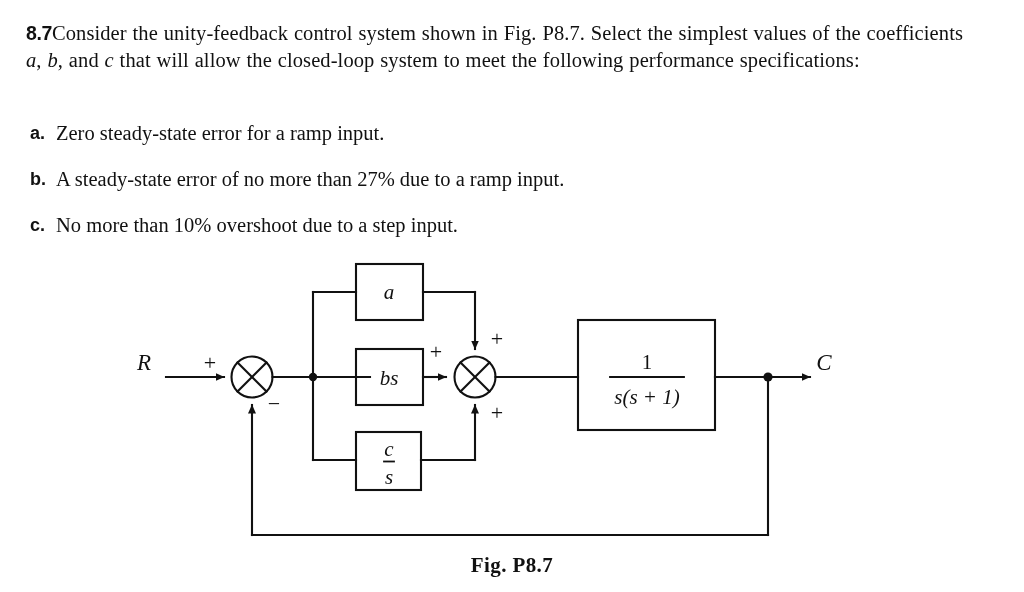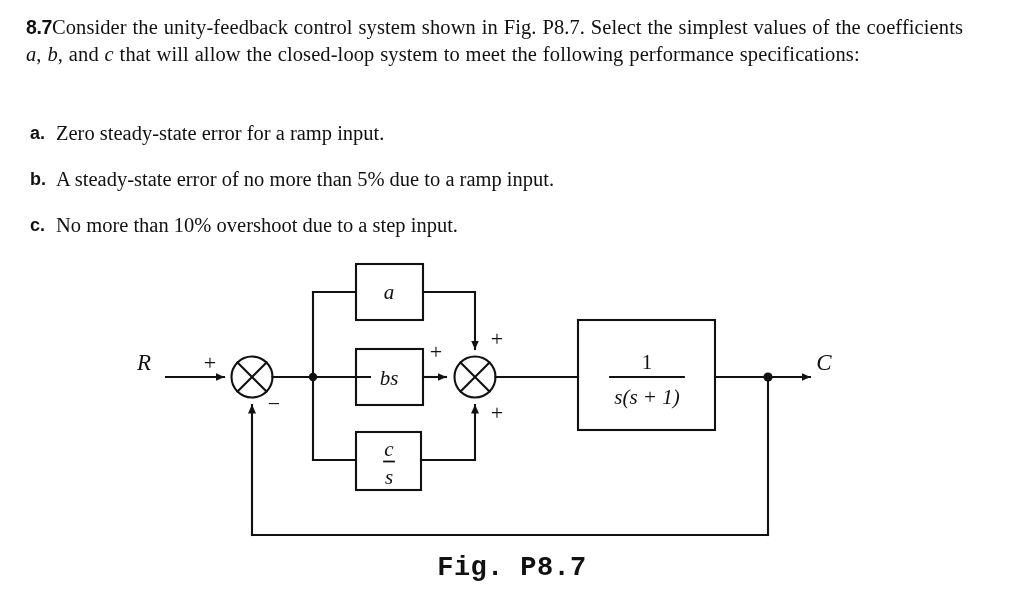"8.7Consider the unity-feedback control" #problem-text { top: 14px -> 20px }
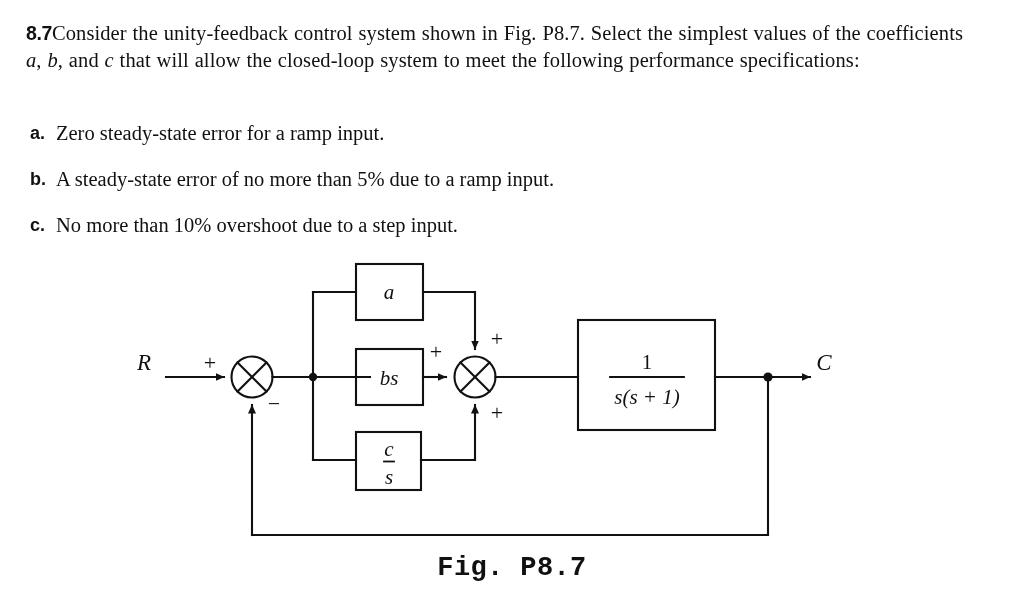"A steady-state error of no" span { text: 5% -> 27% }
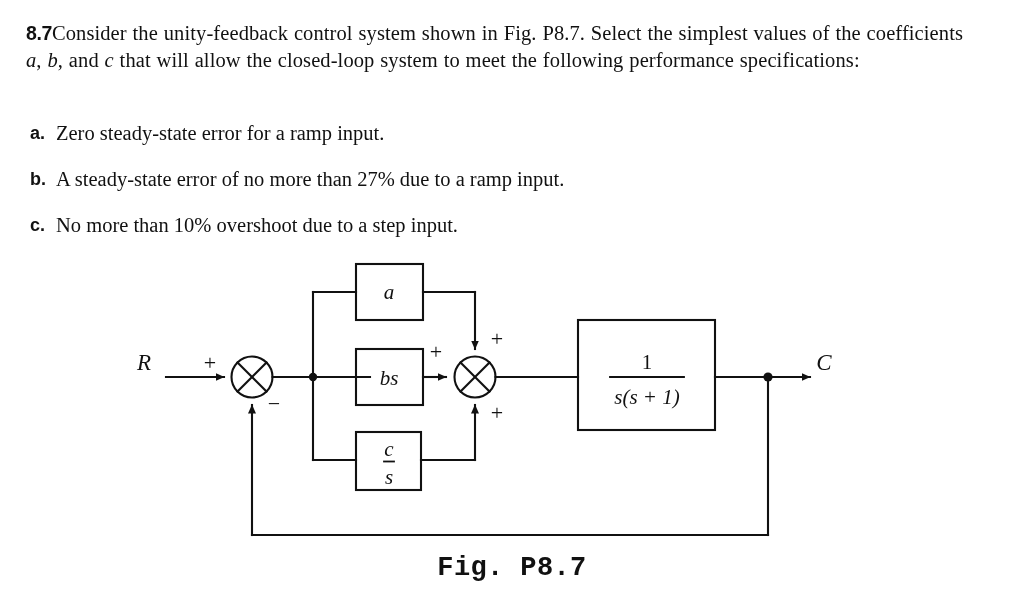"Fig. P8.7" .fig-caption { font-family: Liberation Mono, monospace -> Liberation Serif, serif; font-size: 27px -> 21px }
